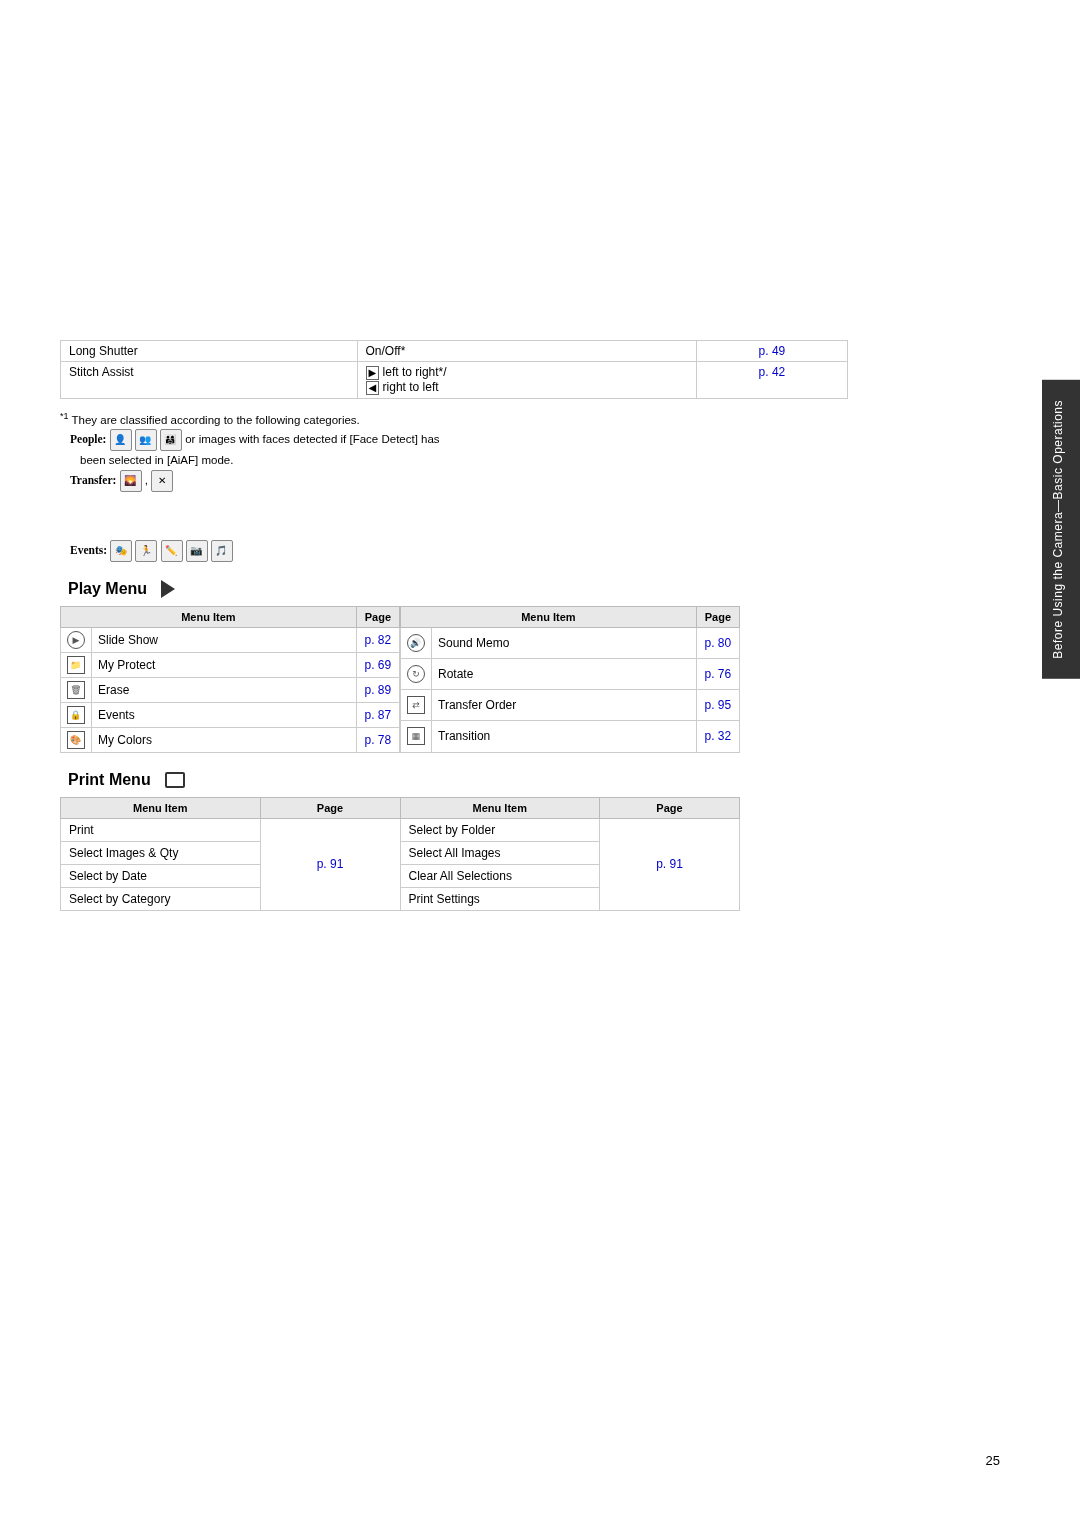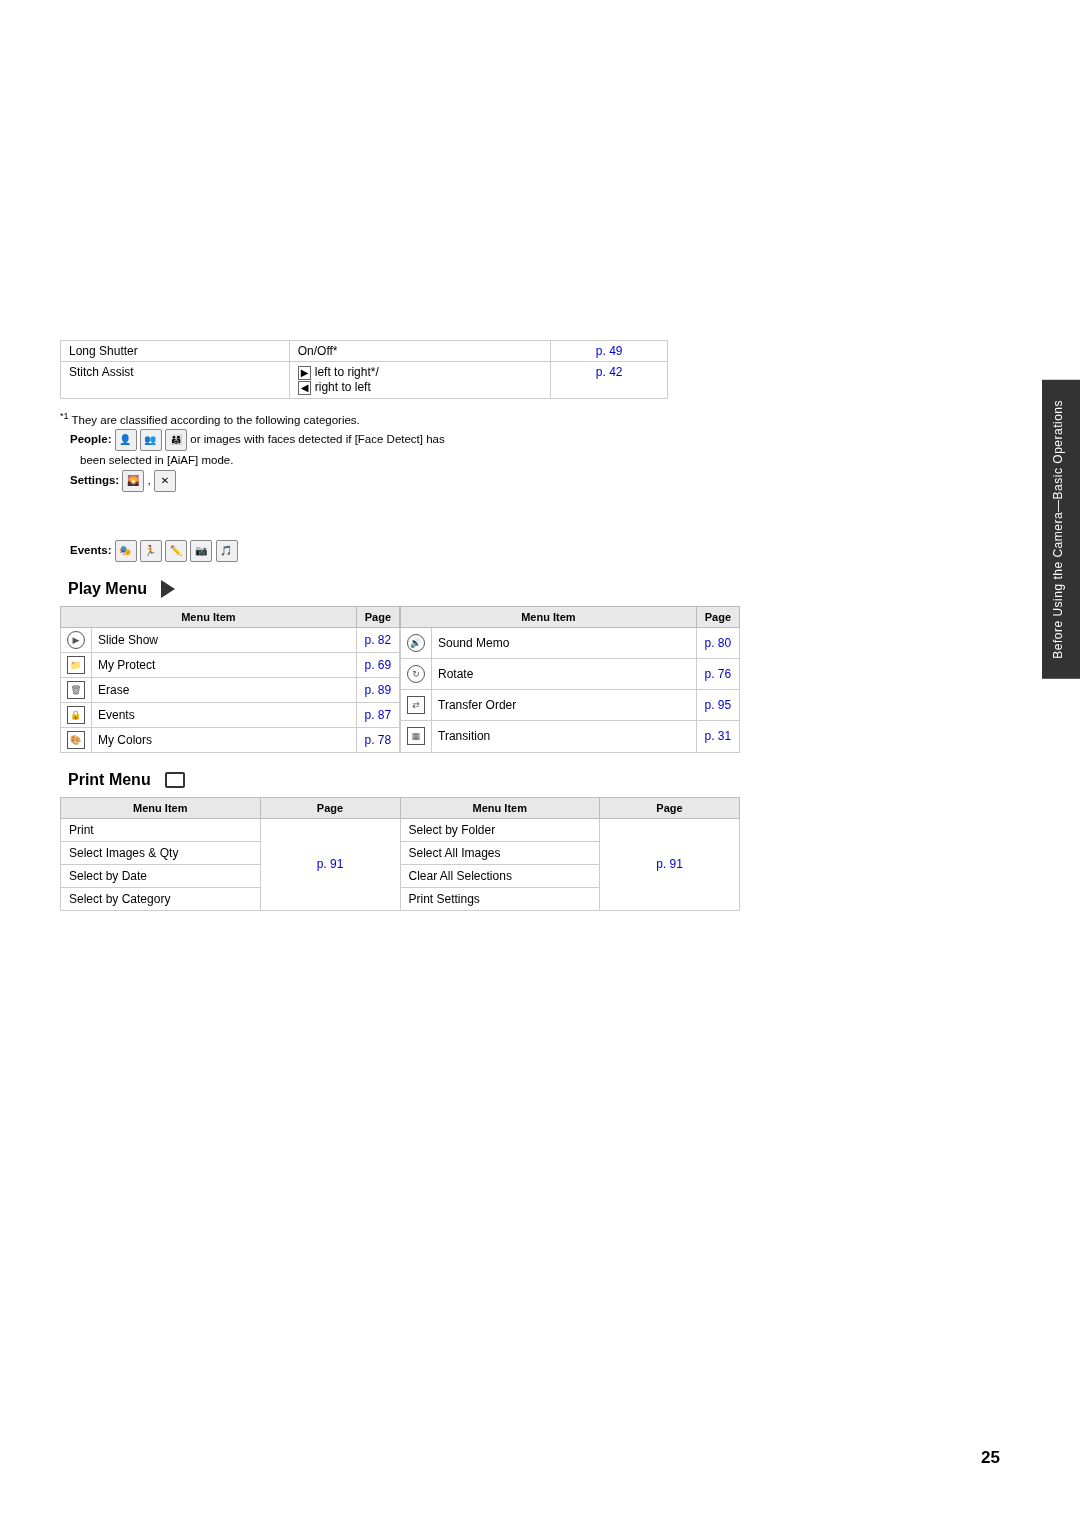"Long Shutter" .top-table { width: 608px -> 788px }
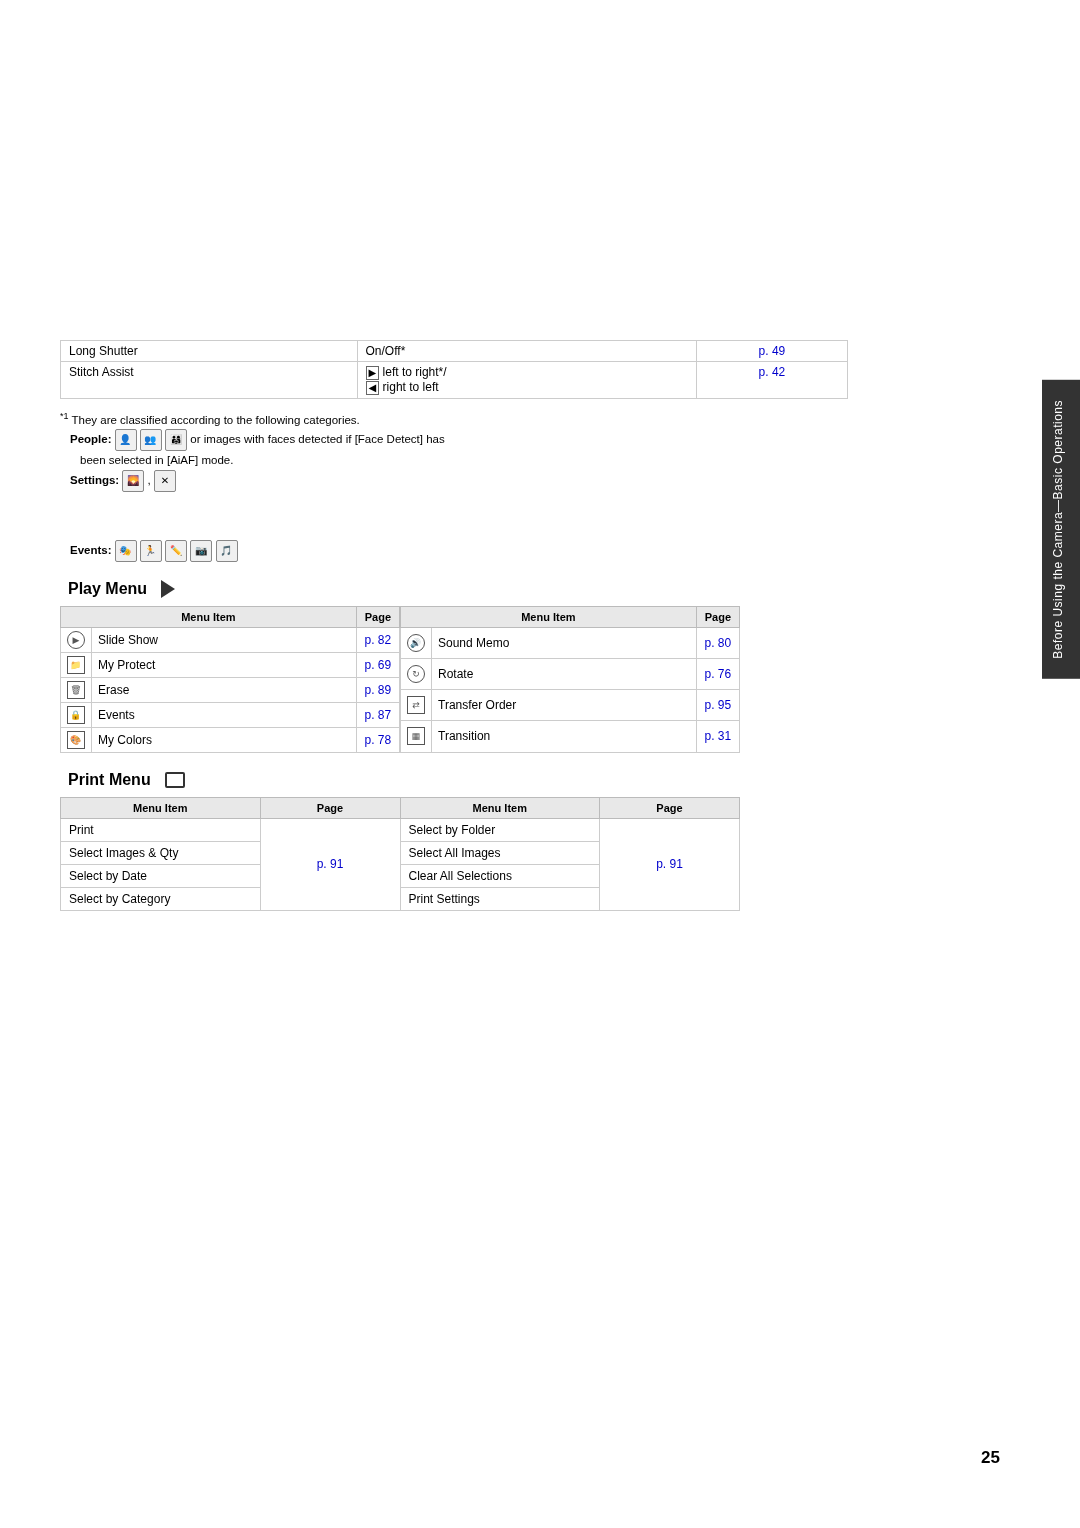"People:" .bold-label { font-family: none -> Liberation Serif, serif }
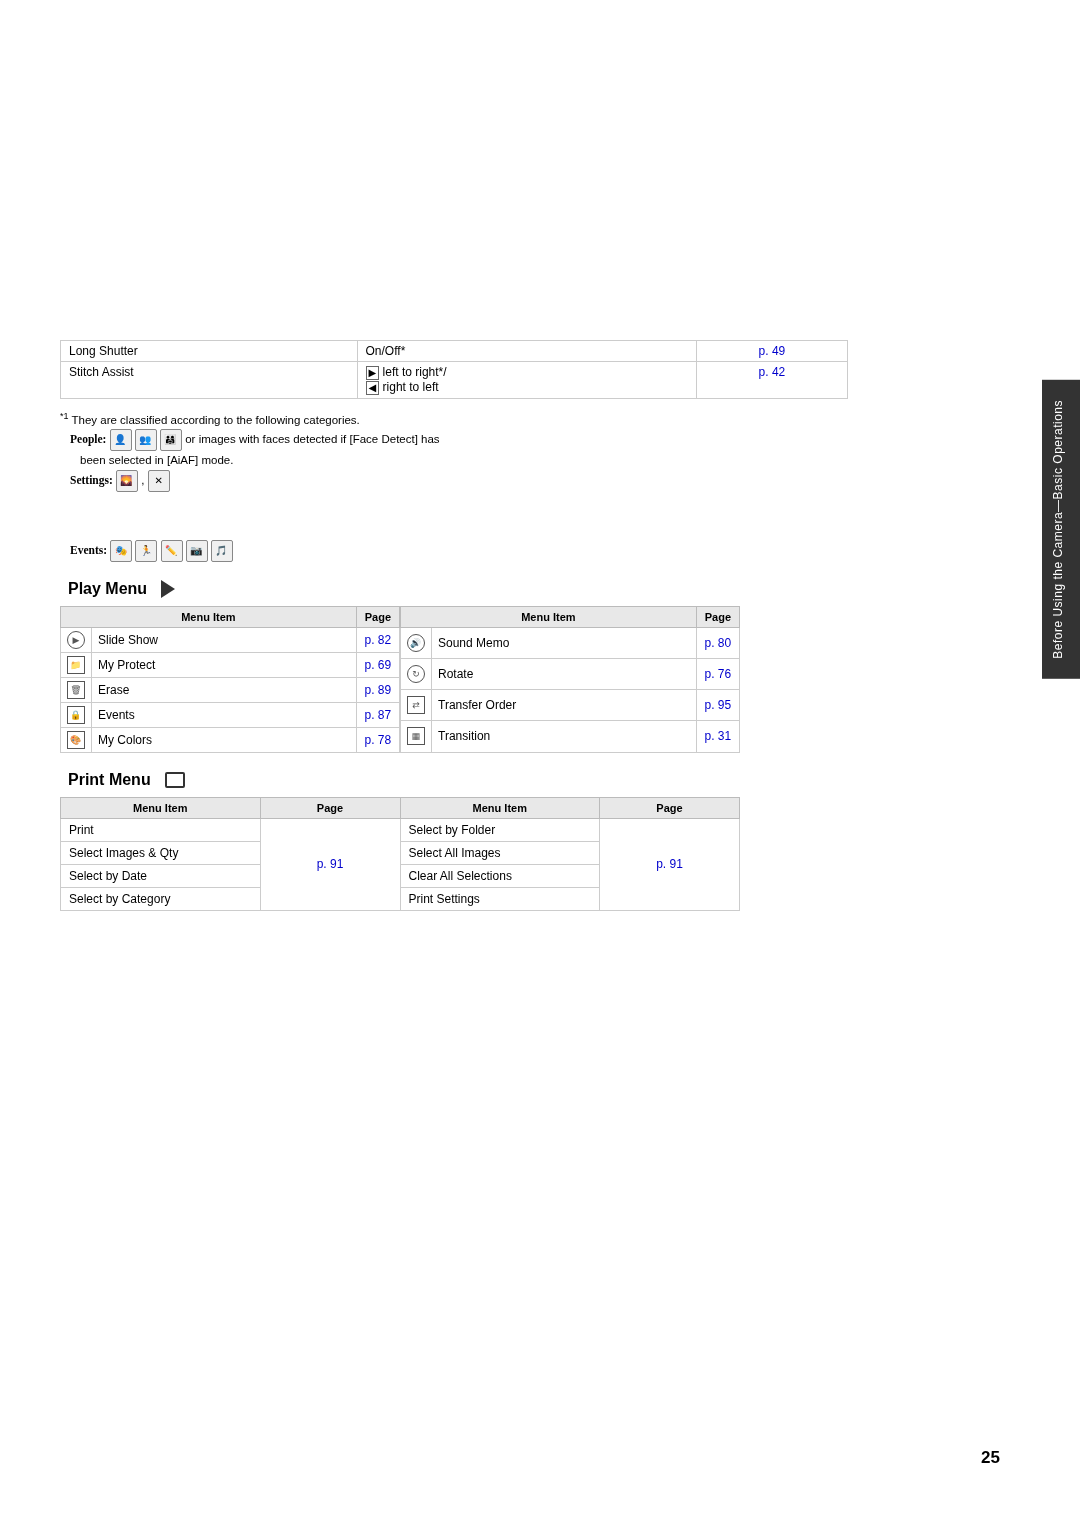"Settings:" span.bold-label { text: Settings -> Transfer }
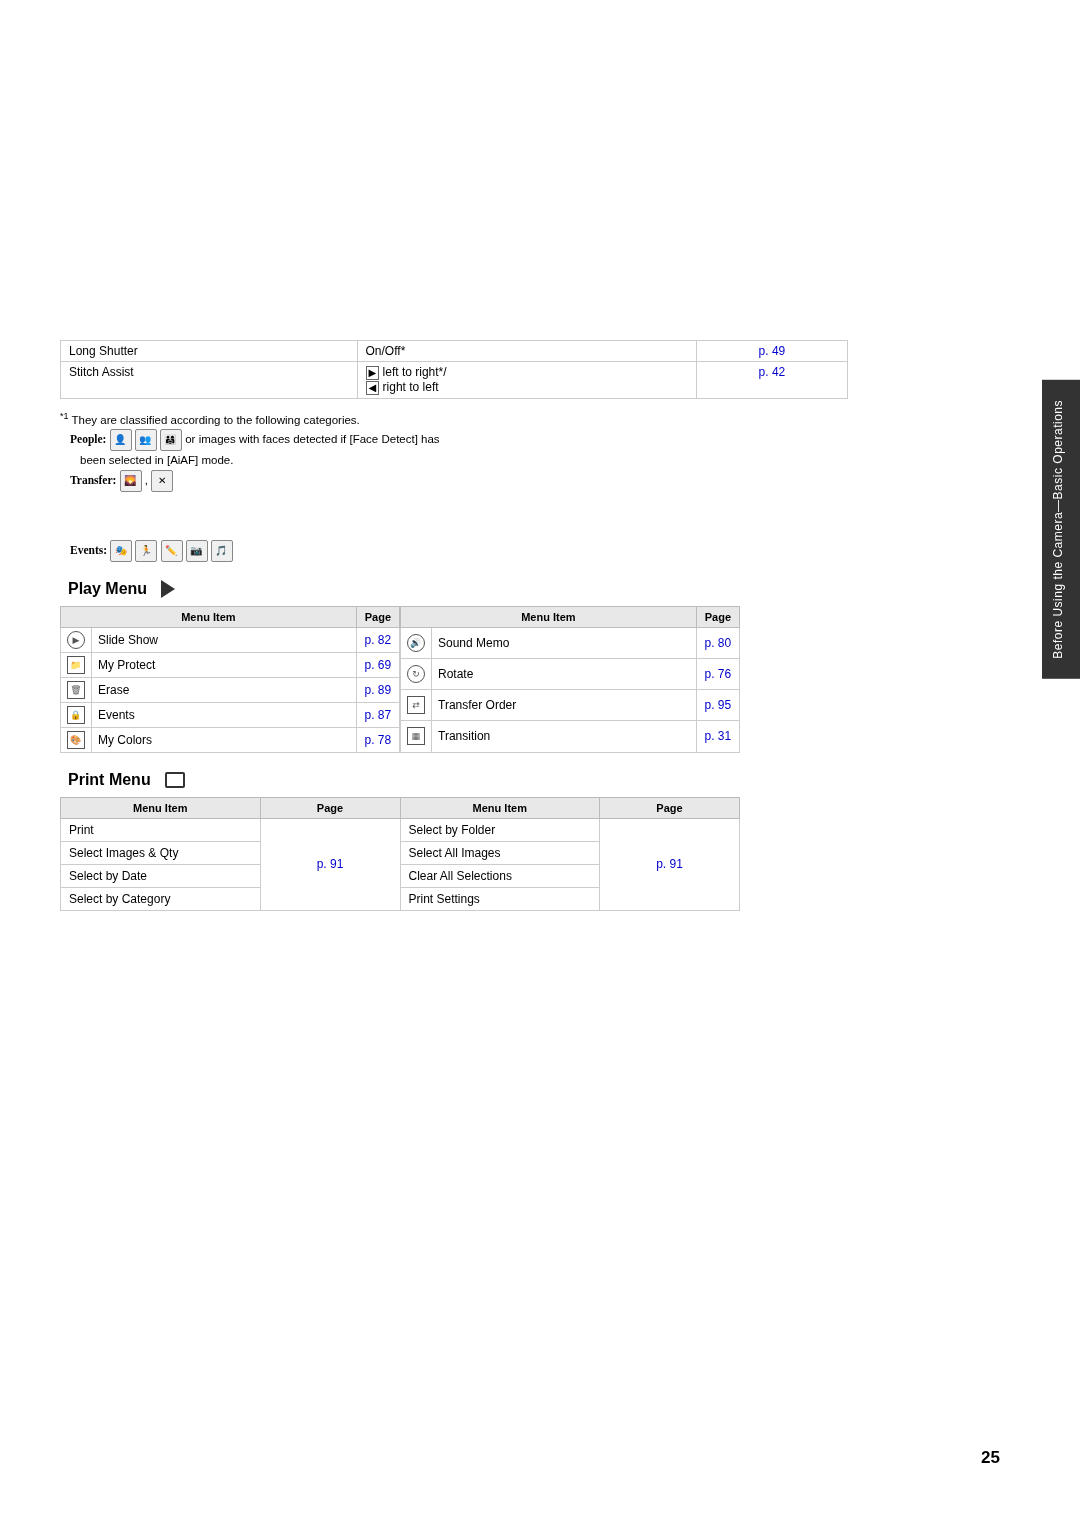"p. 31" td.page-col { text: 31 -> 32 }
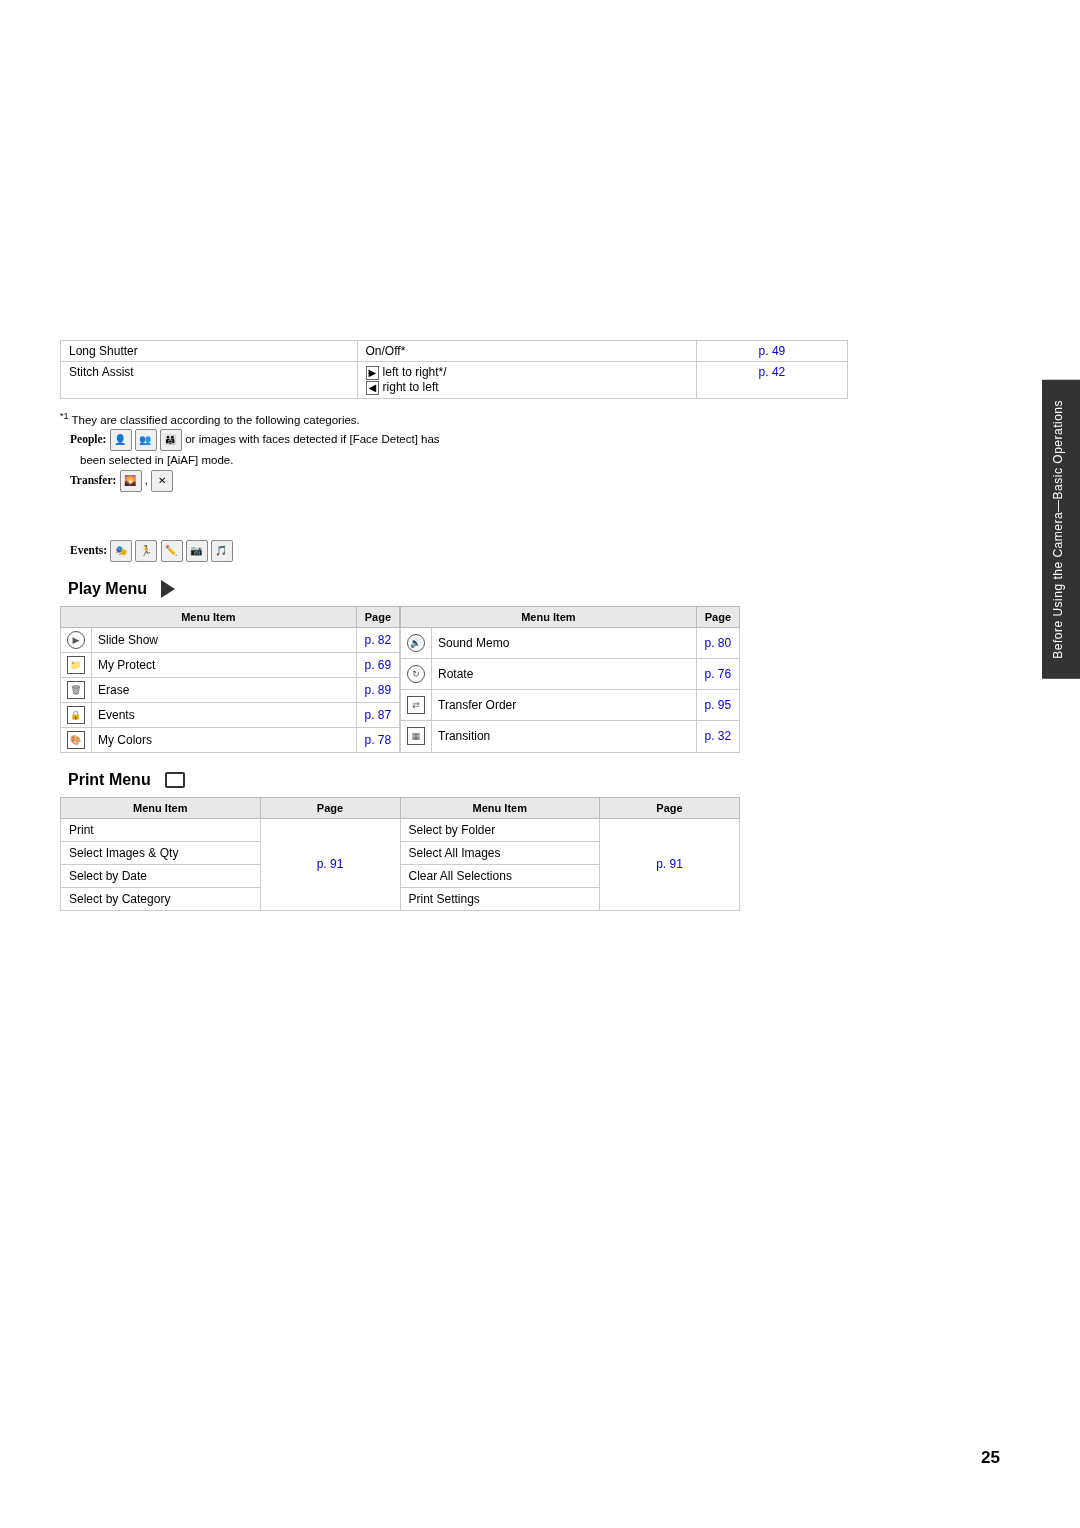"25" .page-number { font-size: 17px -> 13px; font-weight: bold -> normal }
